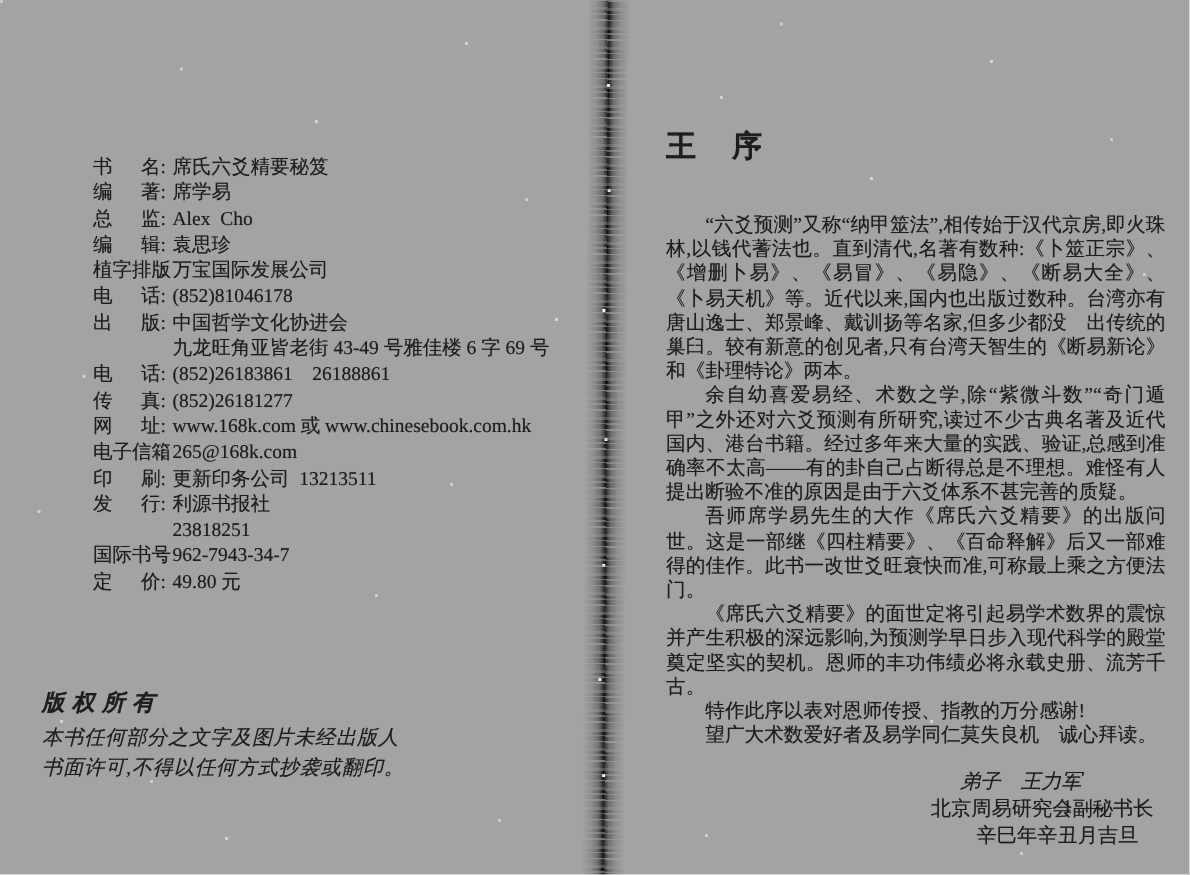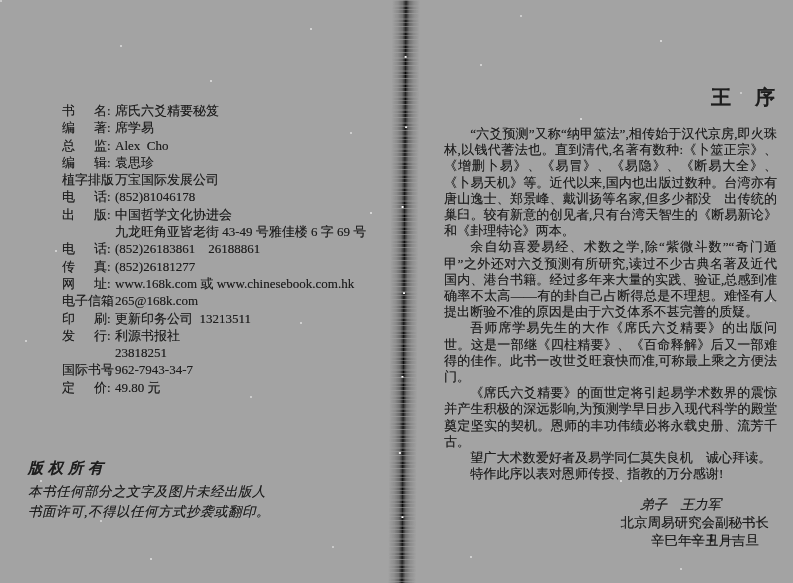"王 序" .p-title { margin: 0 0 15px 0 -> 0 0 31px 0; text-align: right -> left }
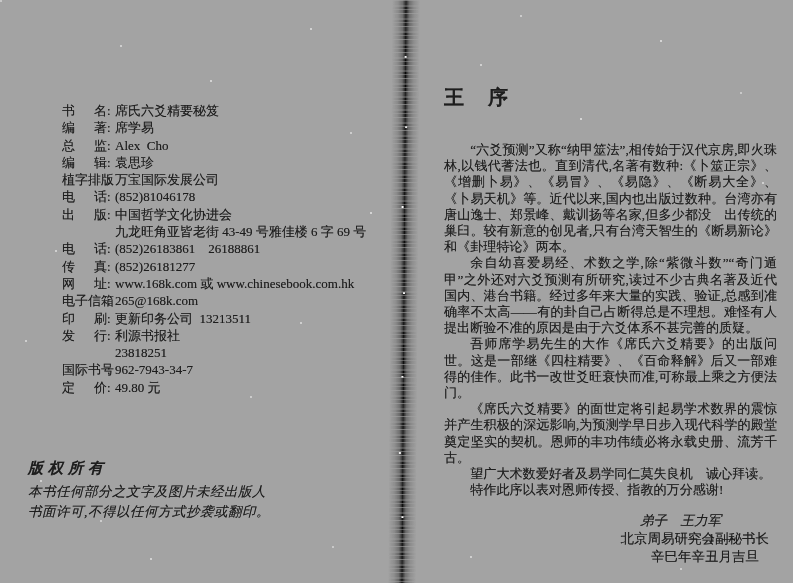"望广大术数爱好者及易学同仁莫失良机 诚心拜读。" p { order: before "特作此序以表对恩师传授、指教的万分感谢!" -> after "特作此序以表对恩师传授、指教的万分感谢!" }
